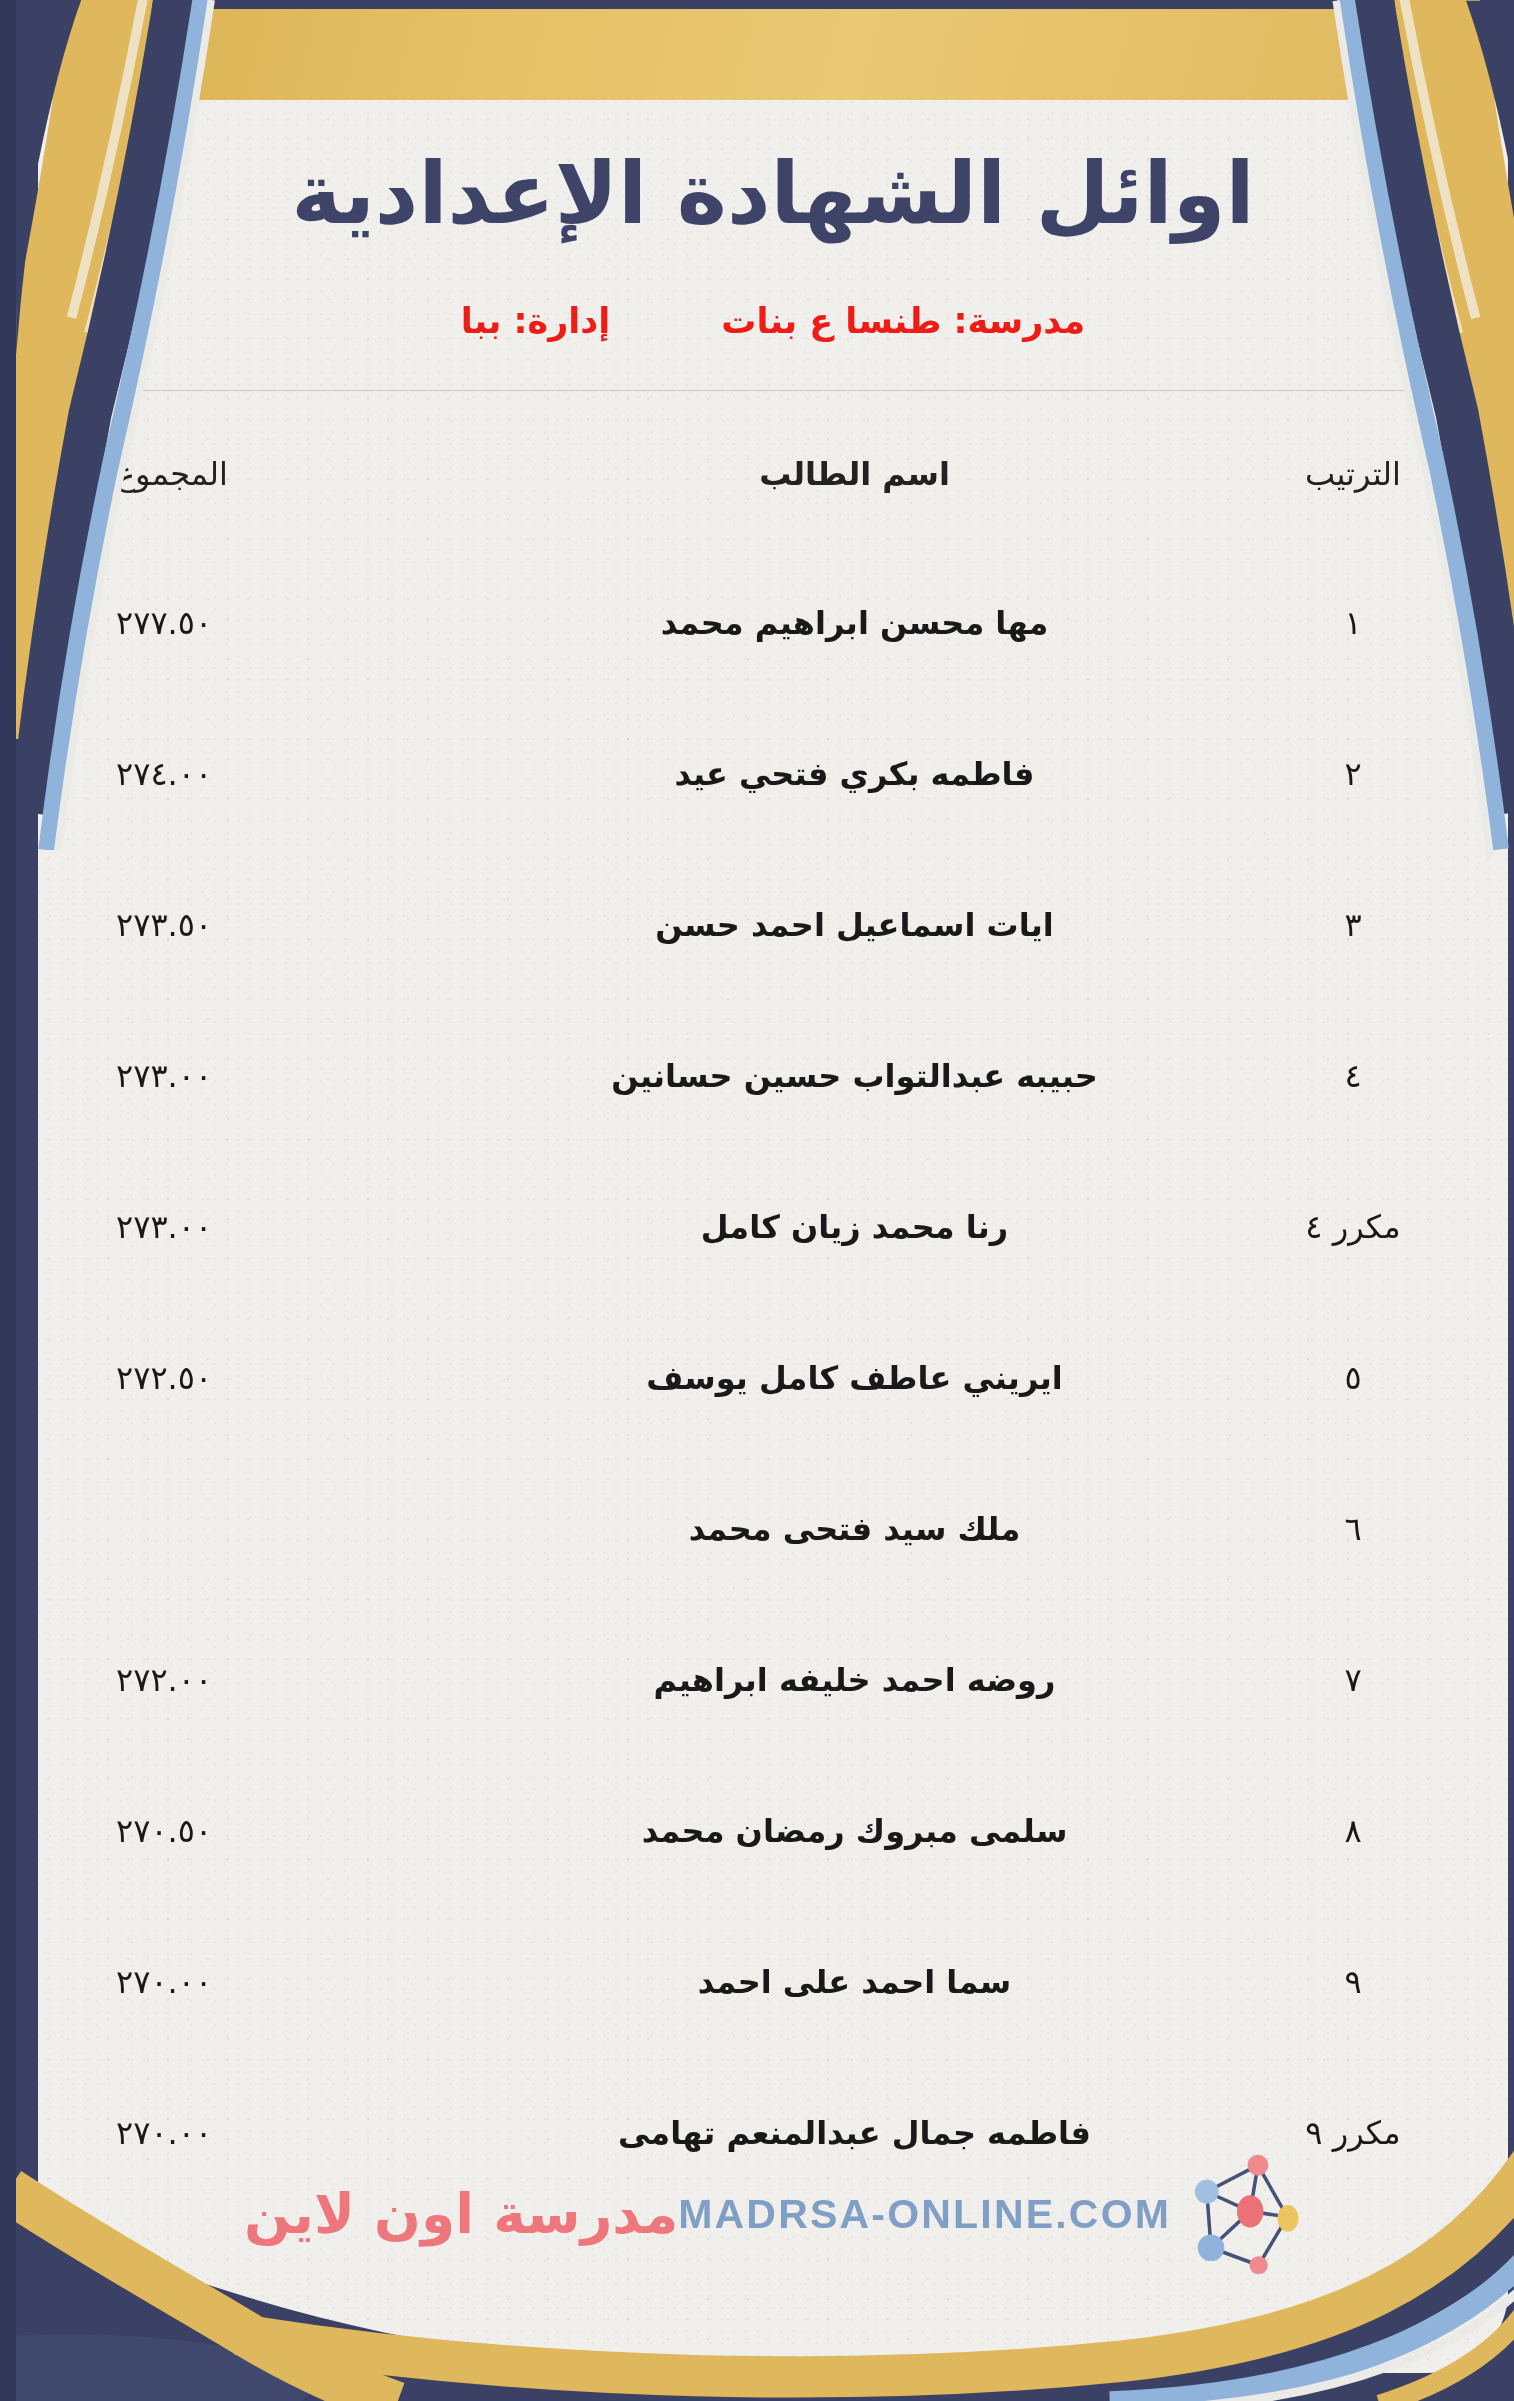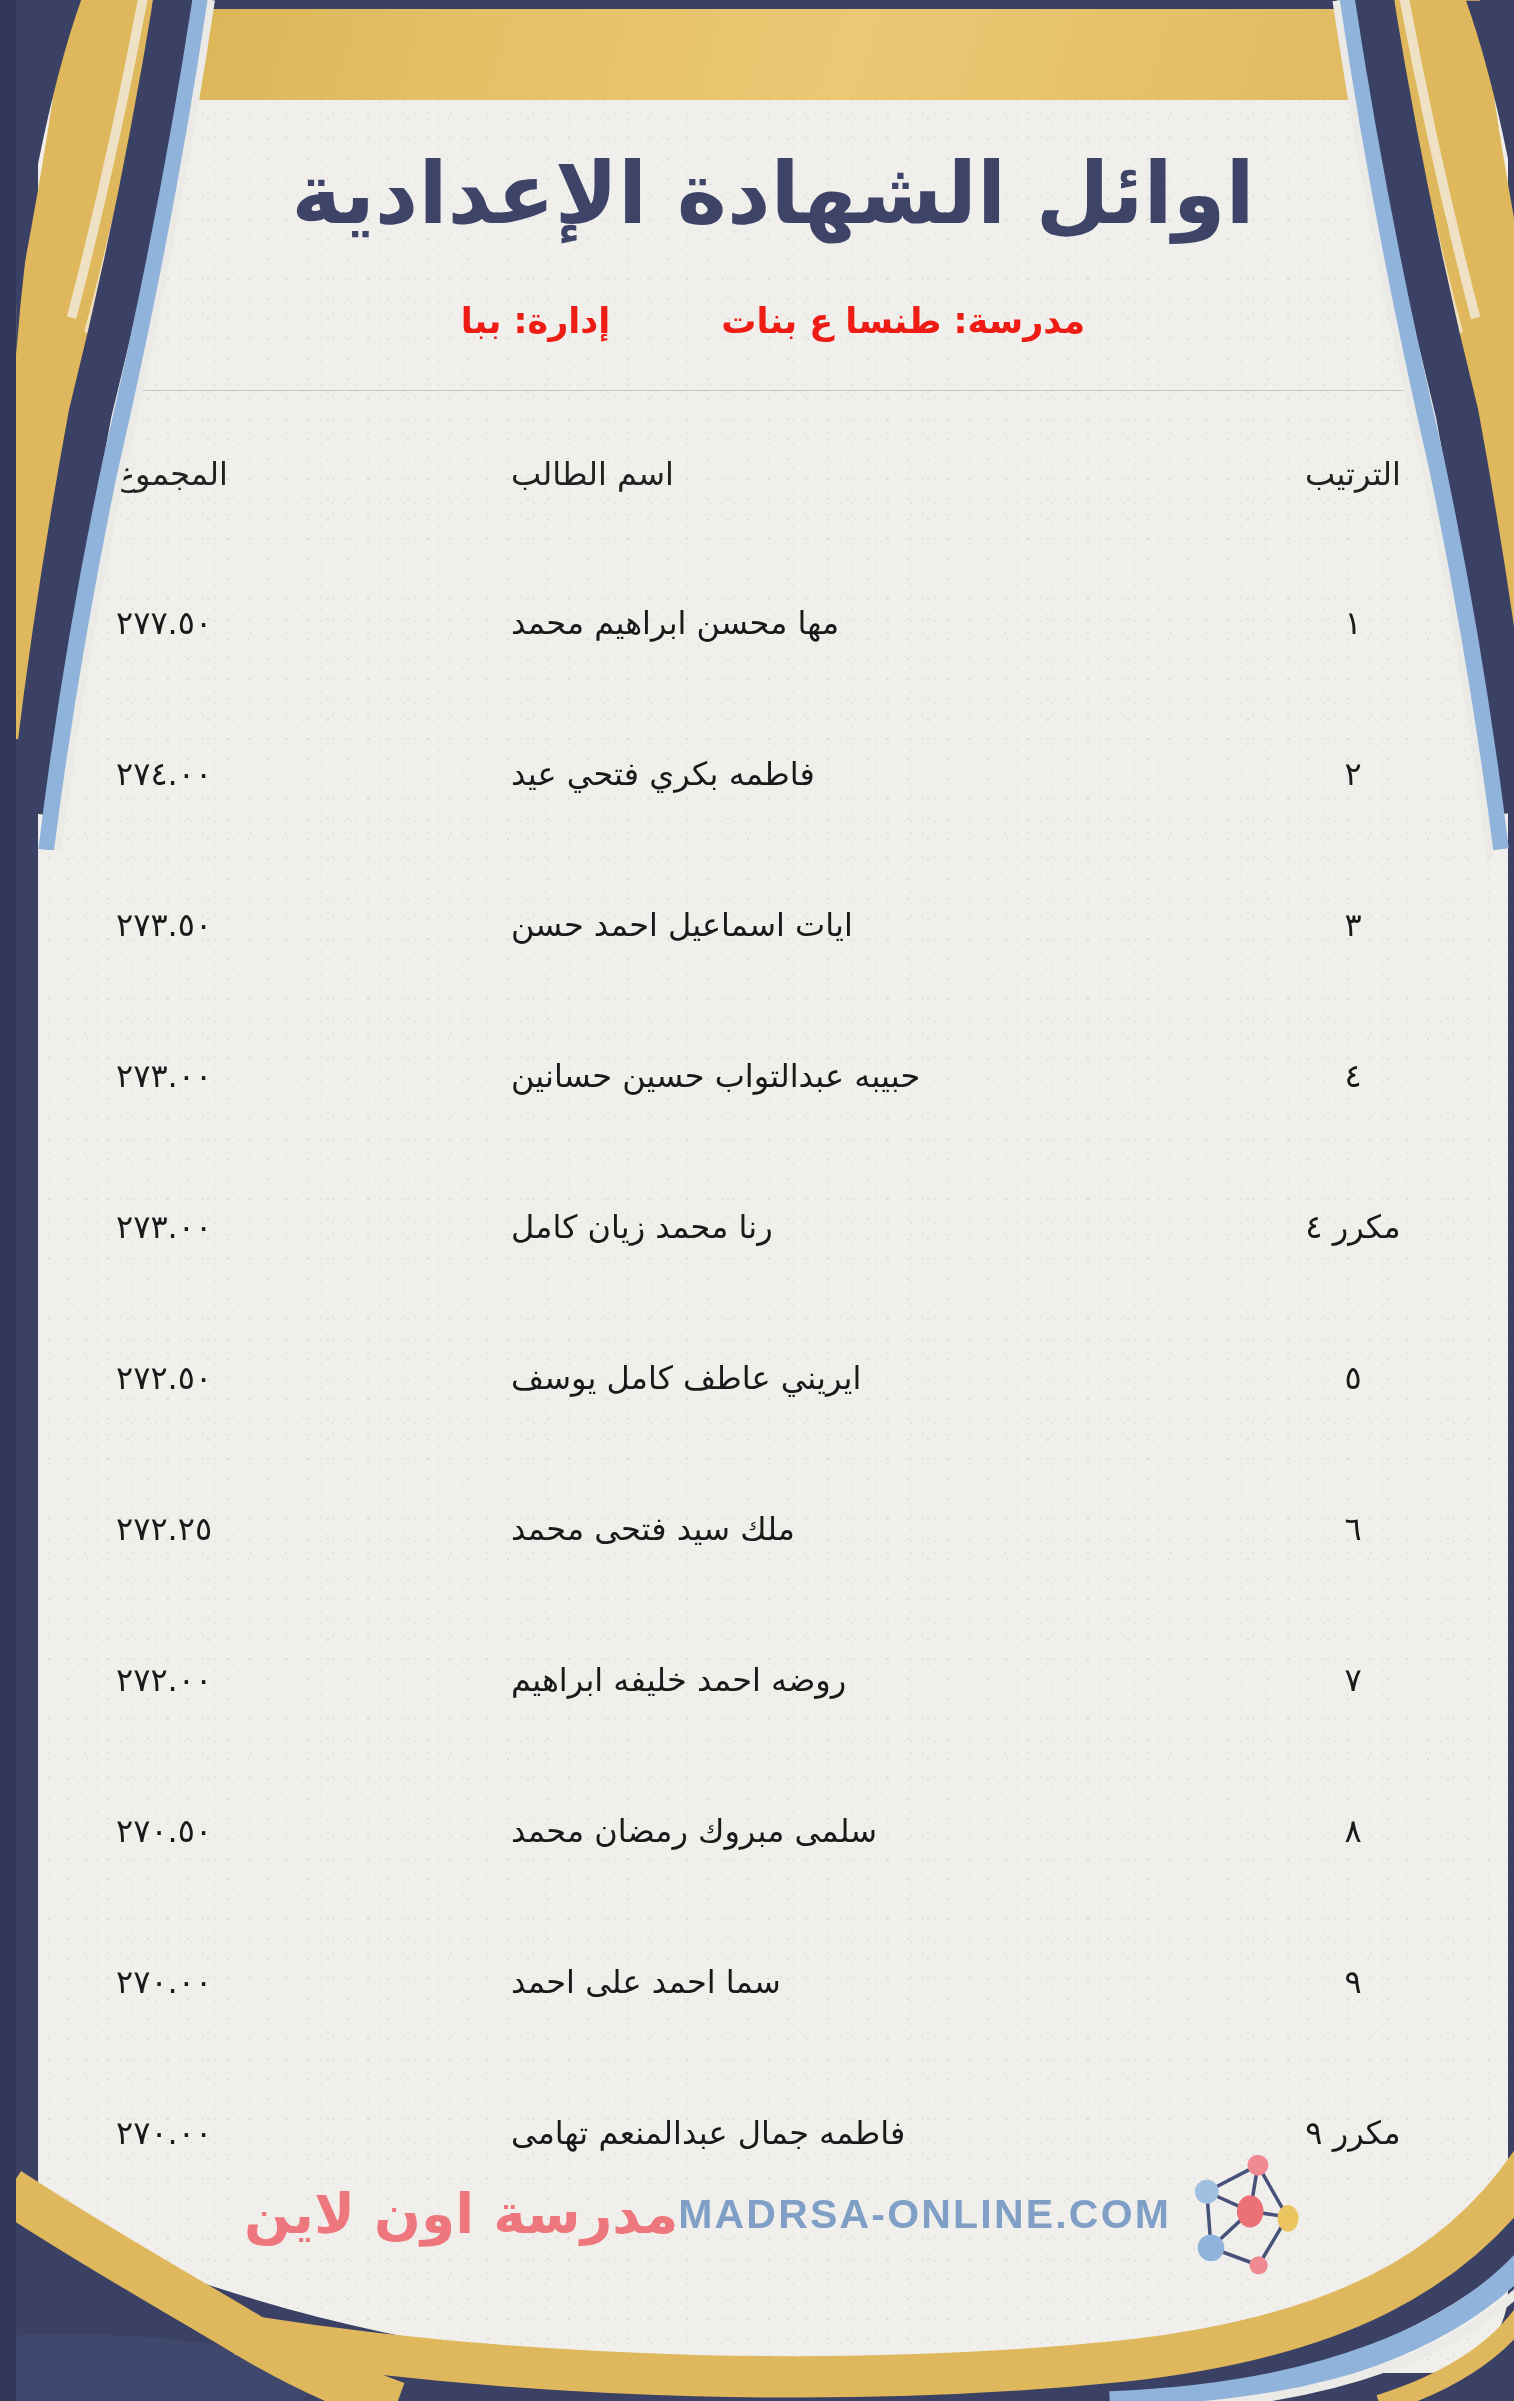"اسم الطالب" .cell.name { font-weight: none -> bold; text-align: left -> center }
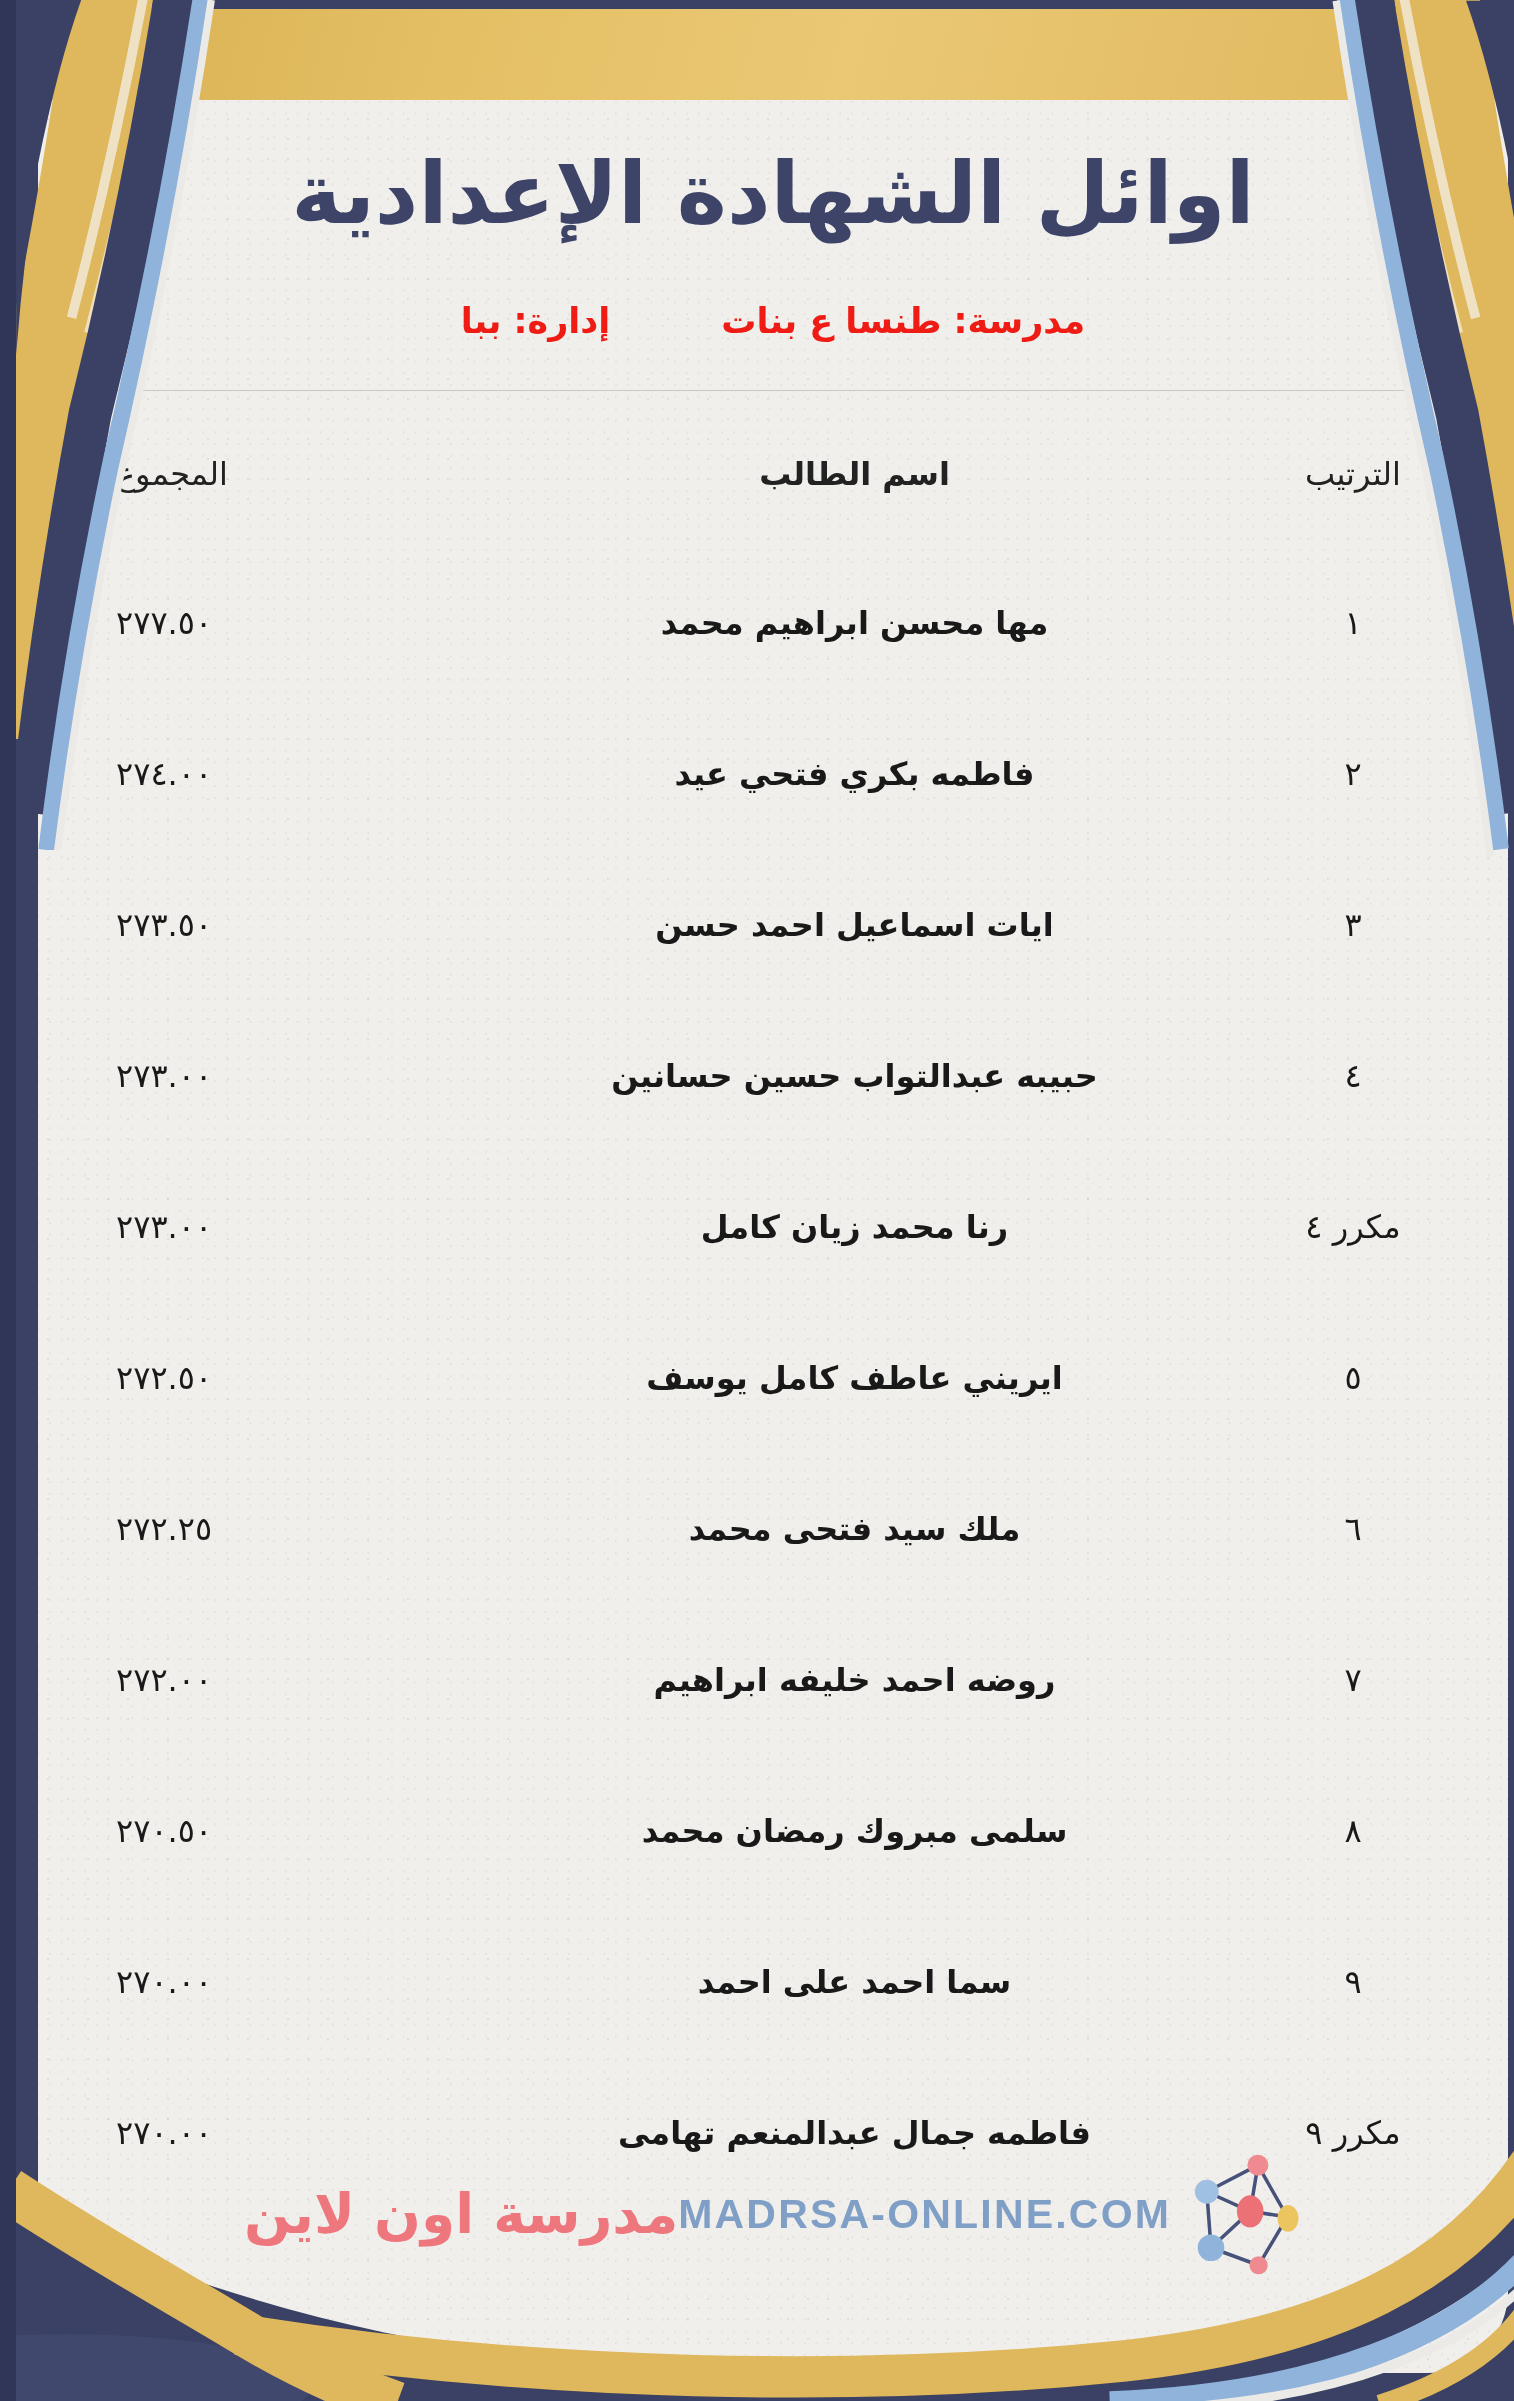"٢٧٢.٢٥" div.cell { html: <div>٢٧٢.٢٥</div> -> none }
